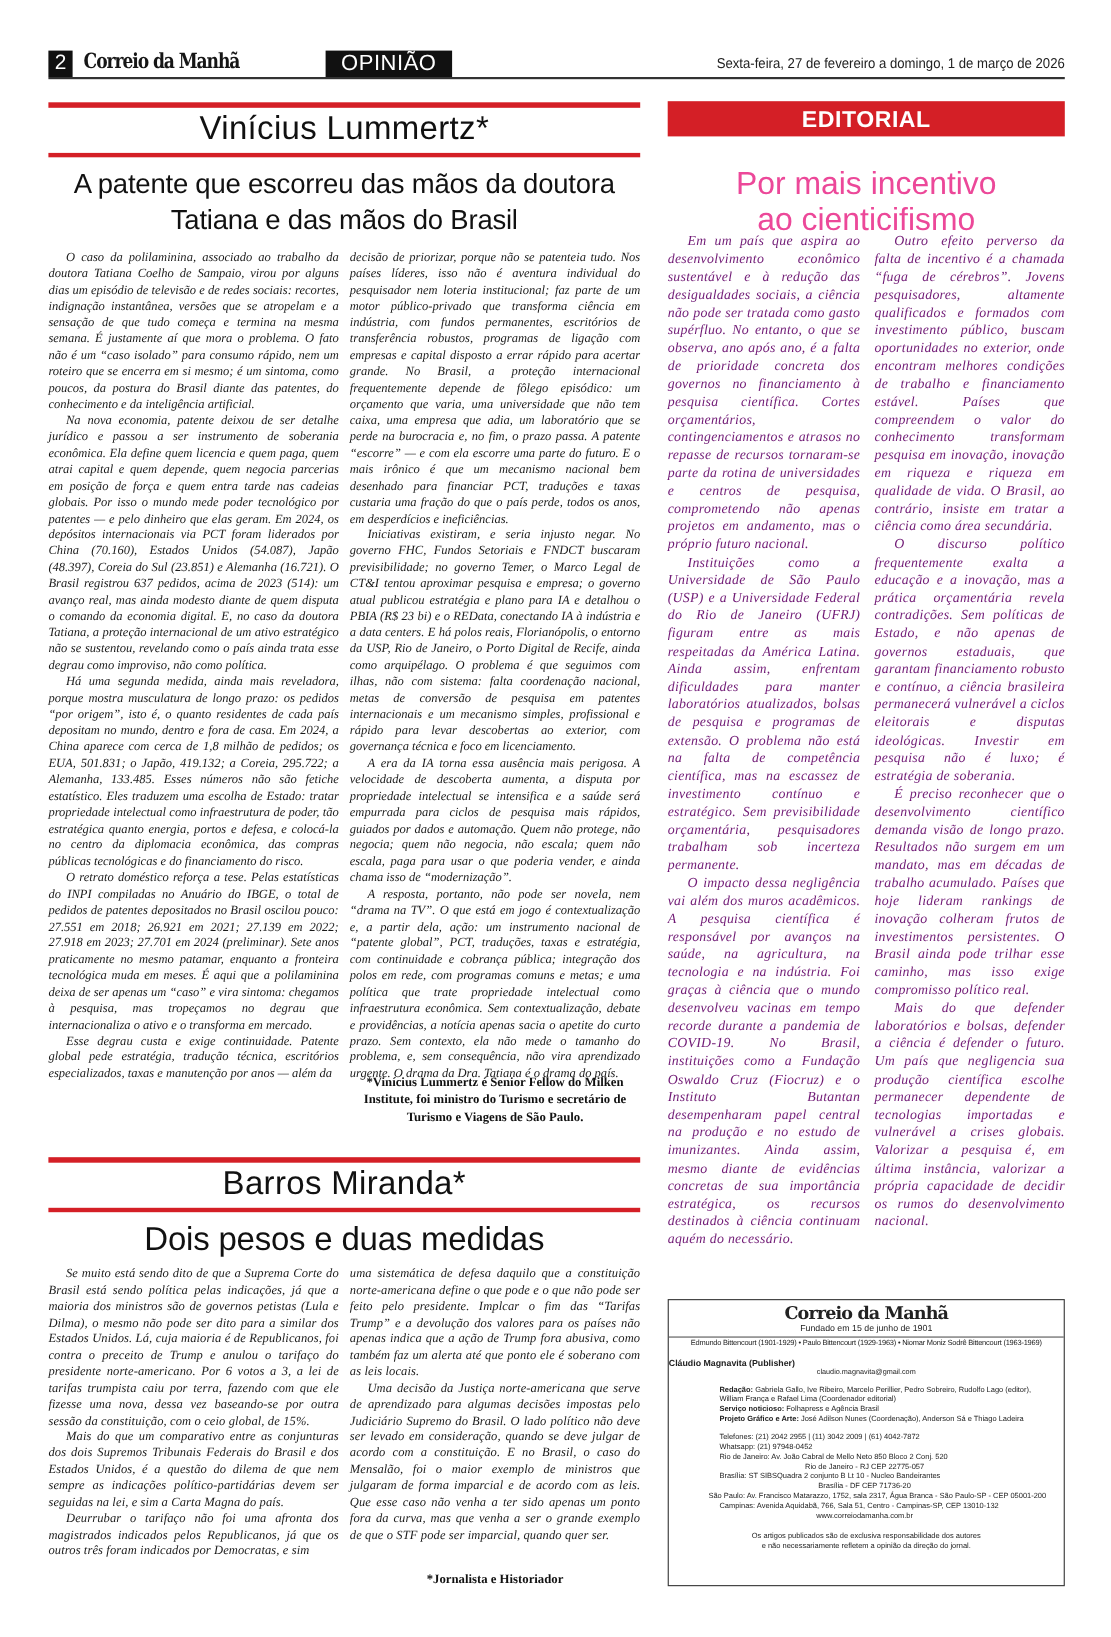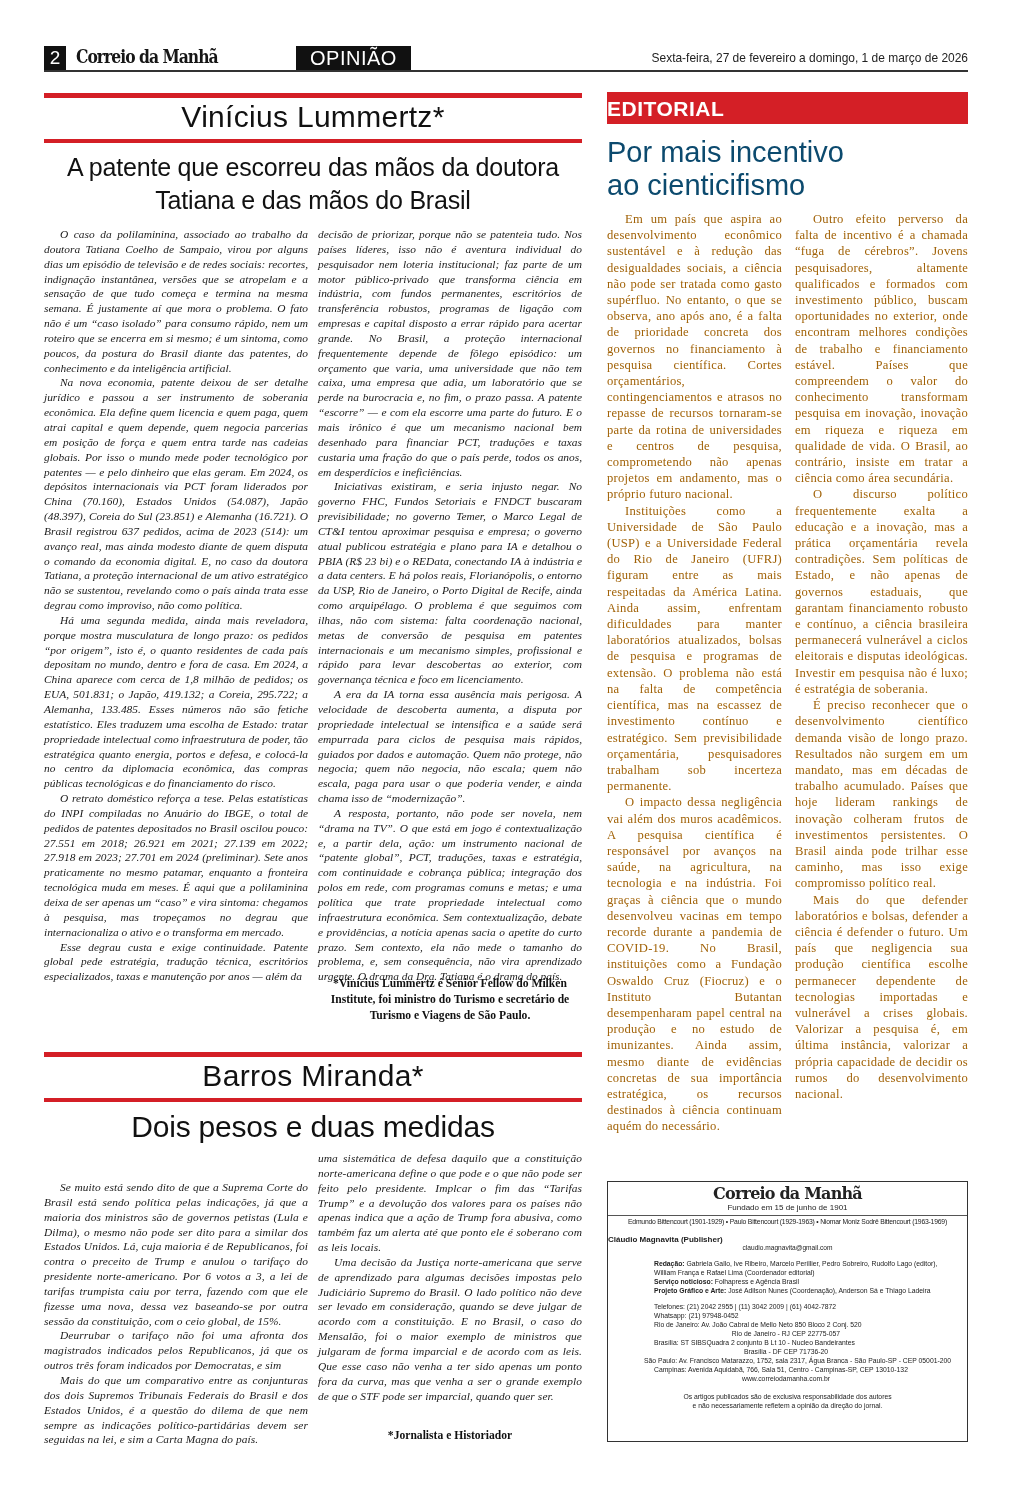"EDITORIAL" .edbanner { text-align: left -> center }
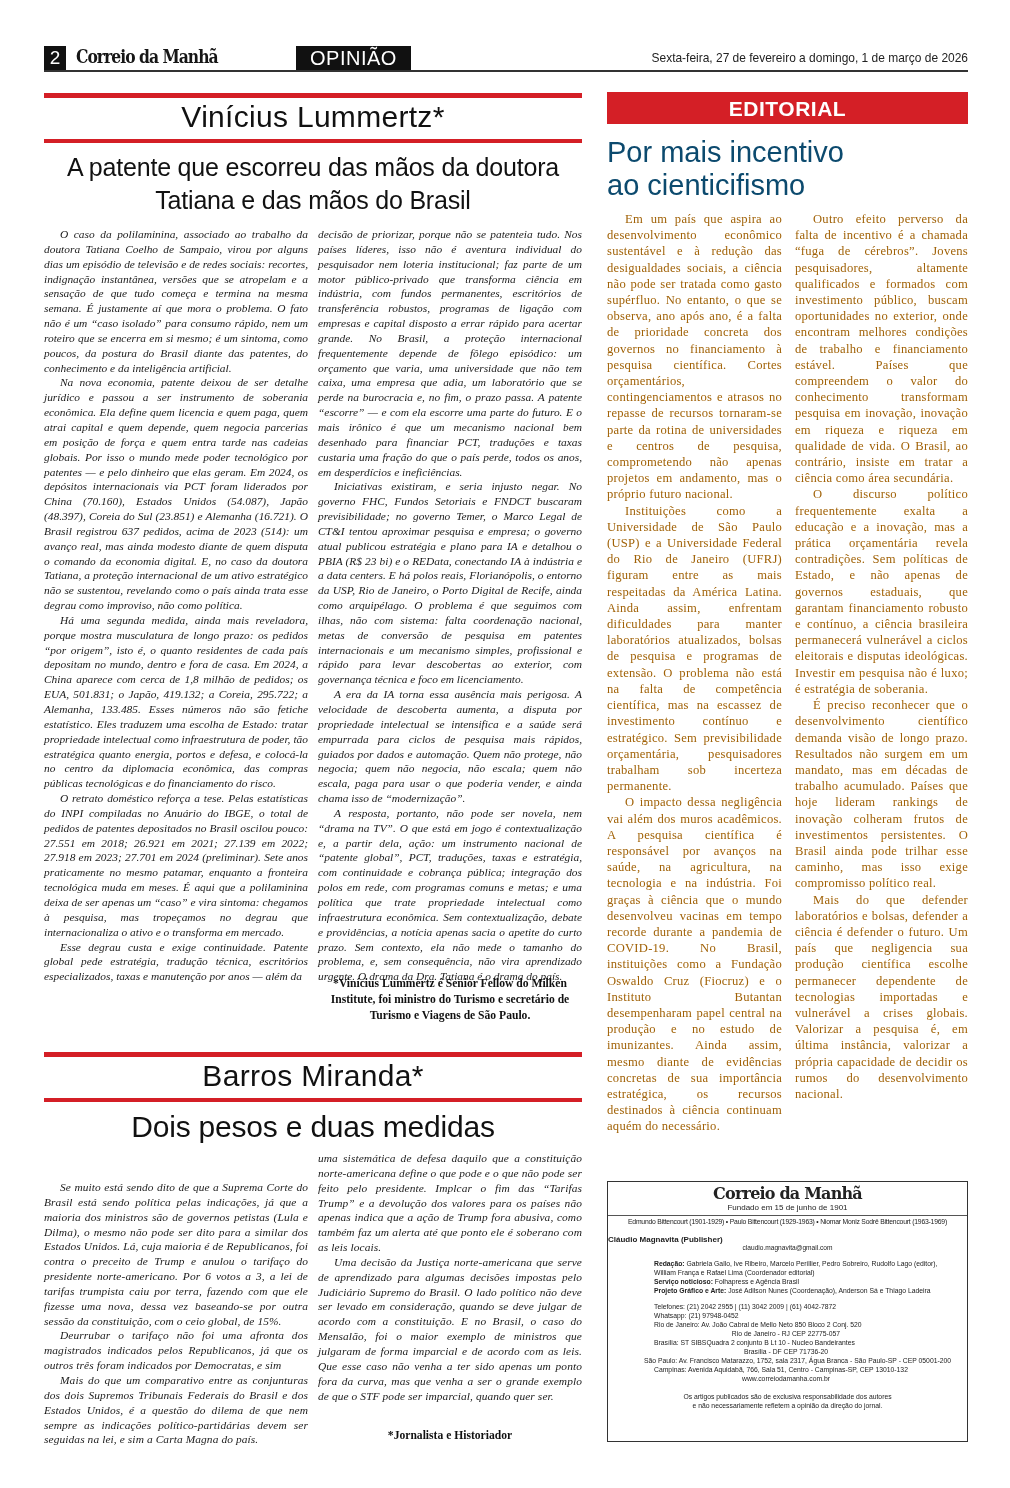"Por mais incentivo" .edtitle { color: #0c4a6e -> #ec4899; text-align: left -> center; top: 136px -> 151px }
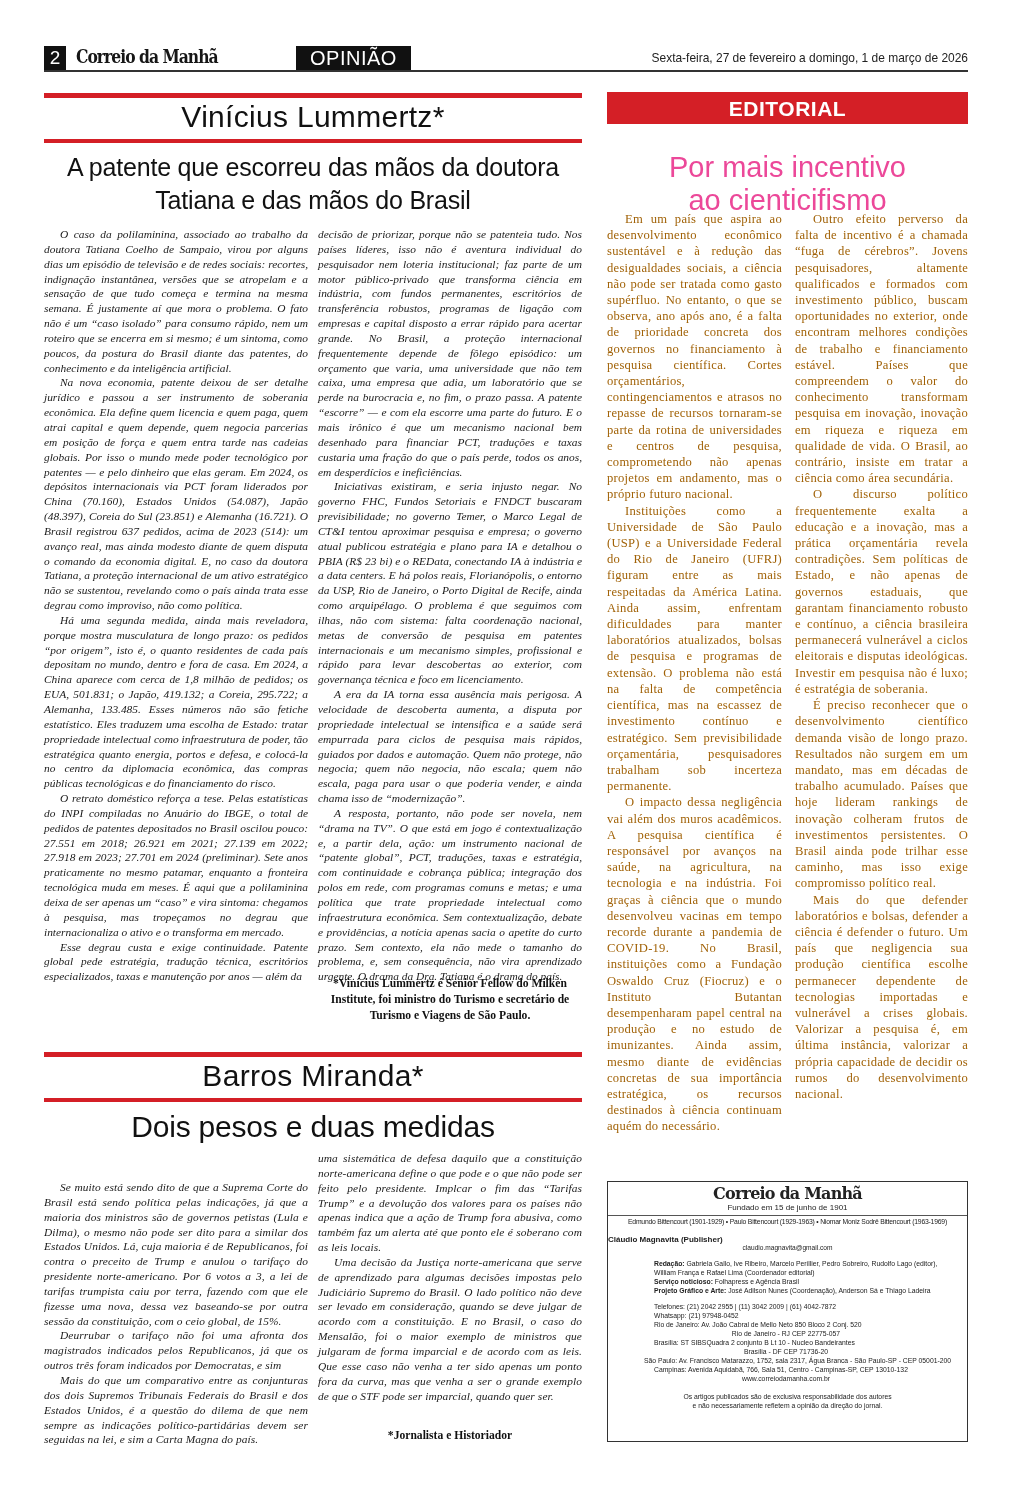"Em um país que aspira" .ecol { color: #a16207 -> #701a75; font-style: none -> italic }
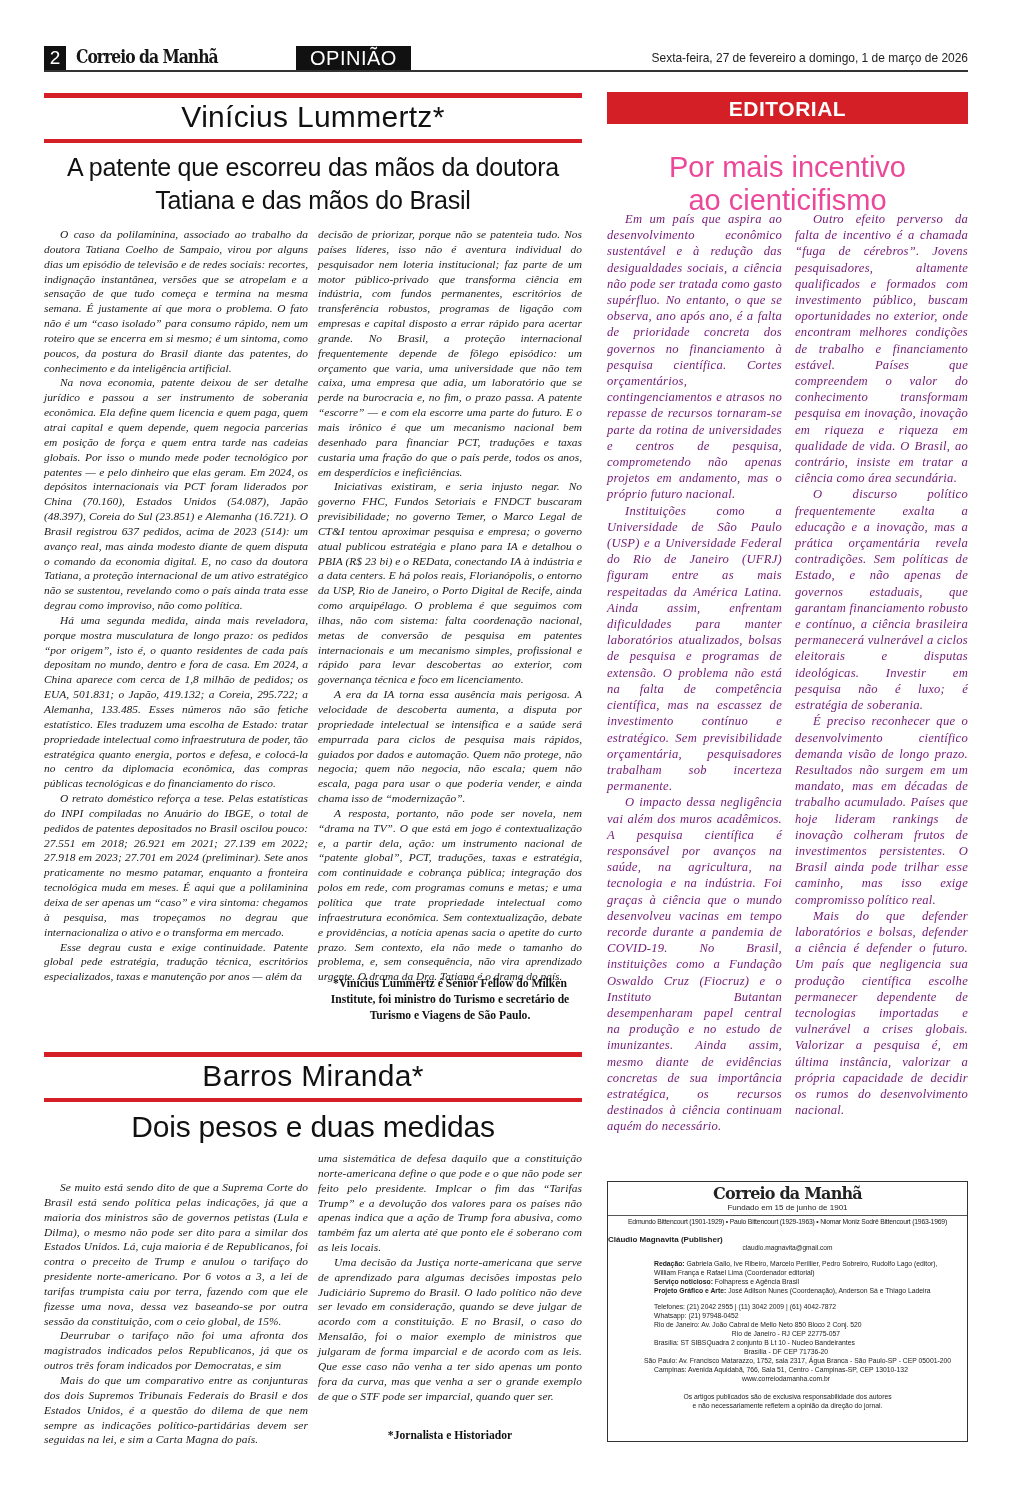"Se muito está sendo dito" div.abs { margin-top: 29px -> none }
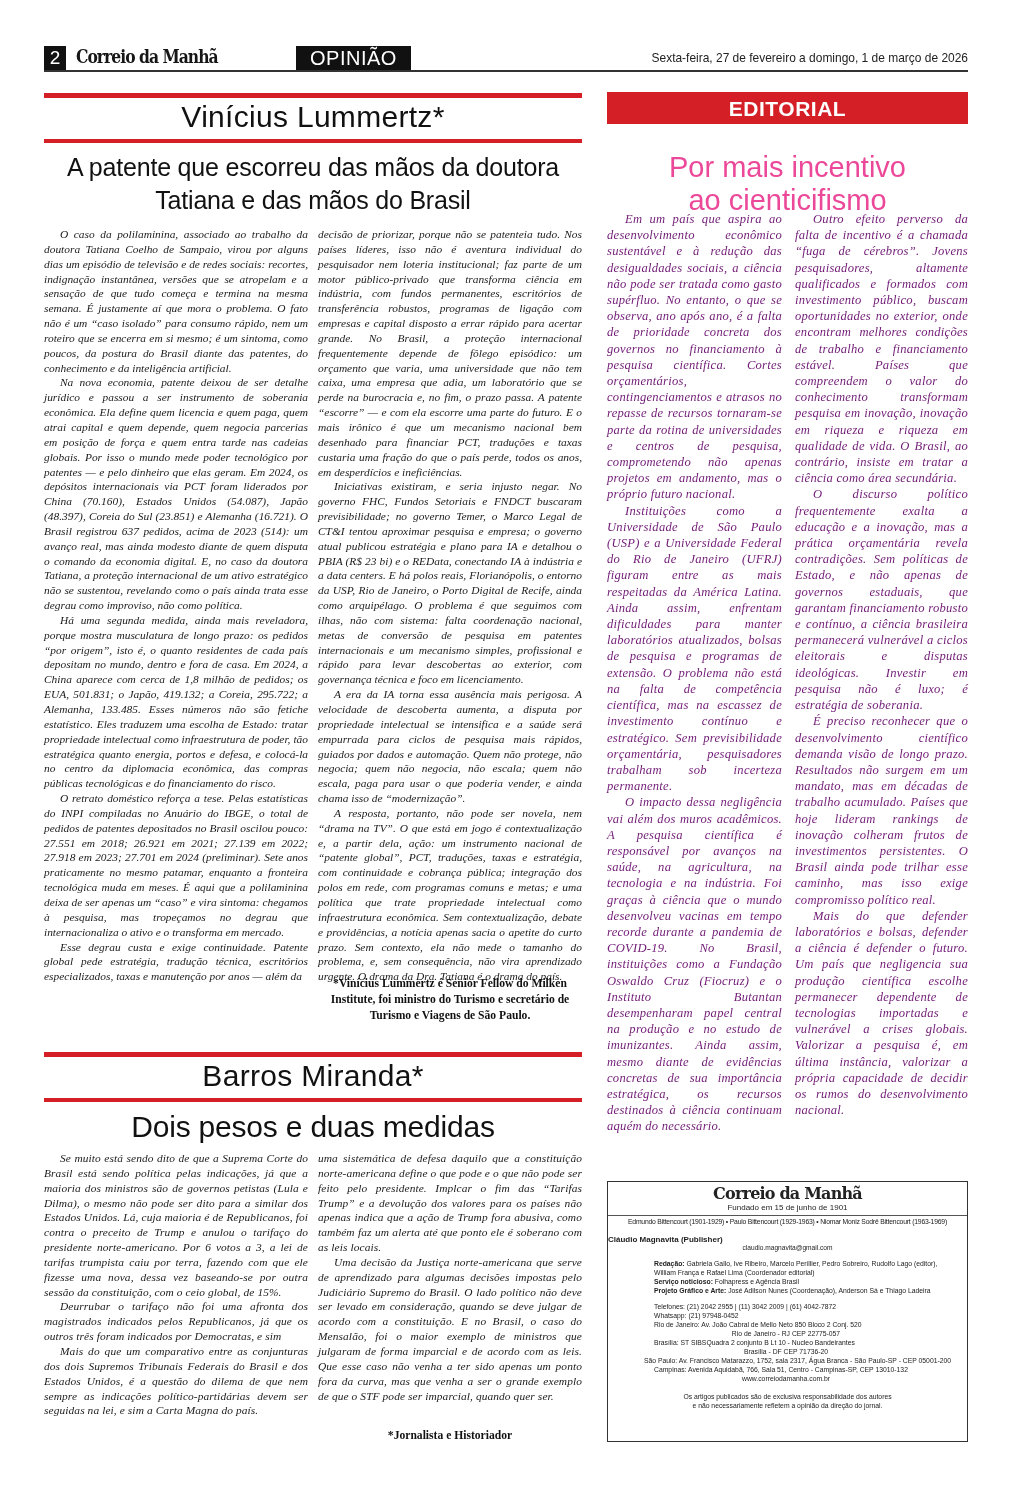"Deurrubar o tarifaço não foi" p { order: before "Mais do que um comparativo" -> after "Mais do que um comparativo" }
